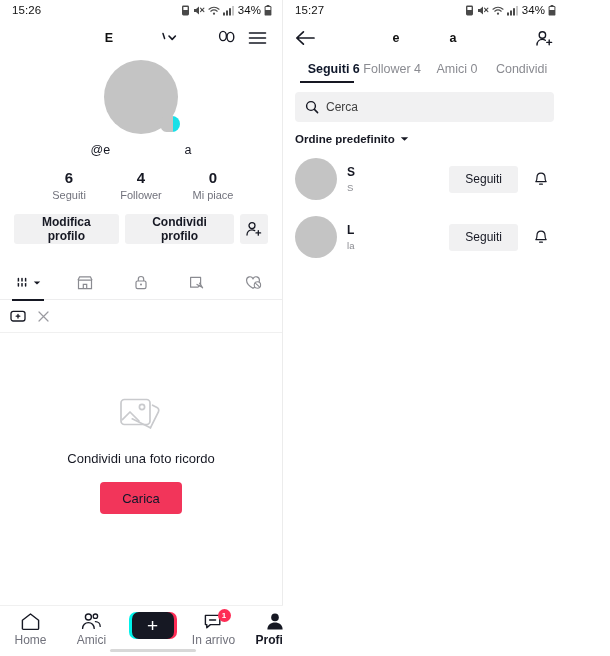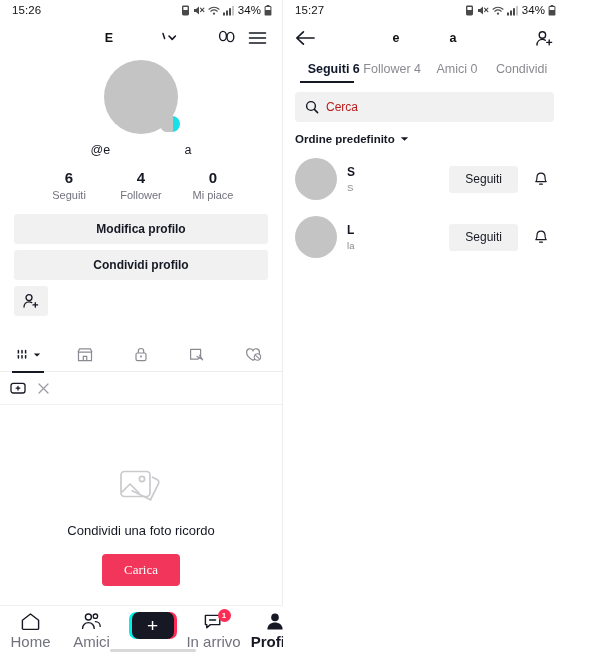"Cerca" .search-ph { color: #b91c1c -> #404040 }
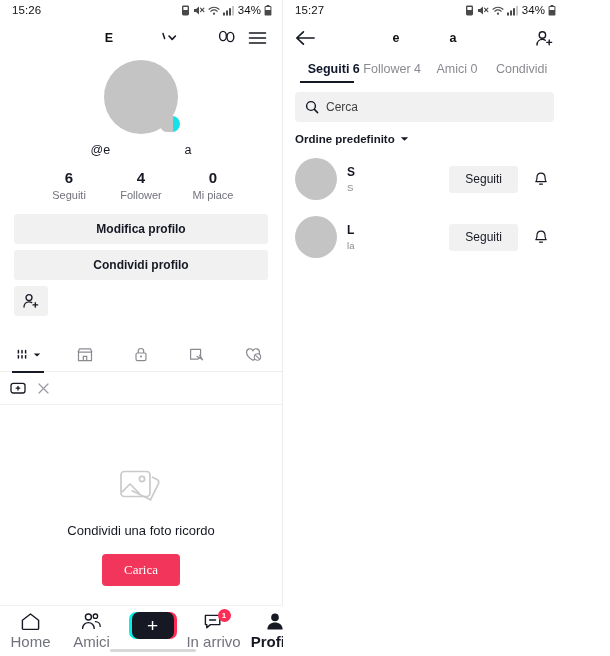"Modifica profilo" .actions { flex-direction: column -> none }
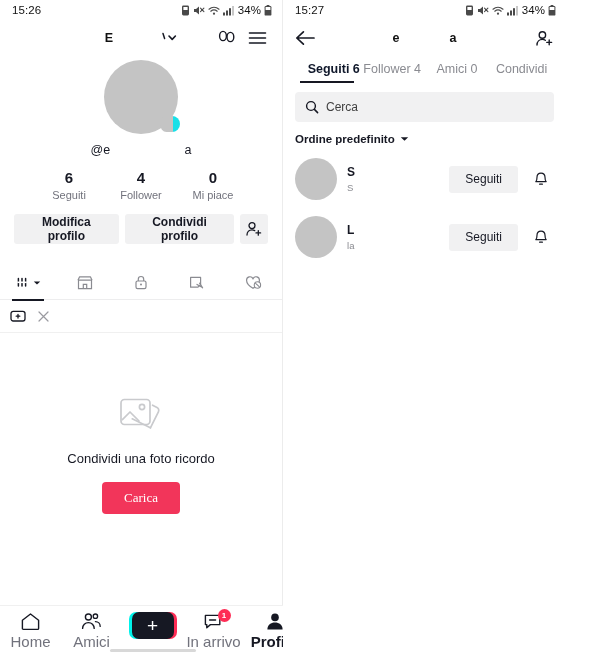"Carica" .btn-red { color: #ffffff -> #0f172a; font-family: Liberation Serif, serif -> Liberation Sans, sans-serif }
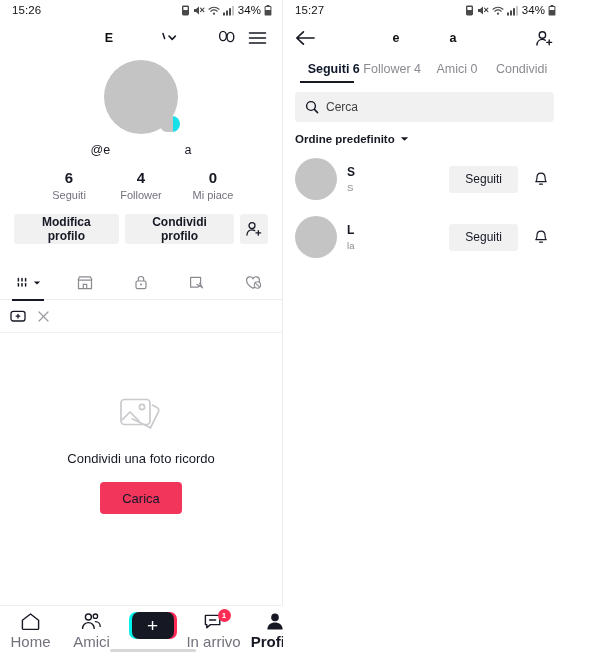"Home" .nav-label { font-size: 15px -> 12px }
